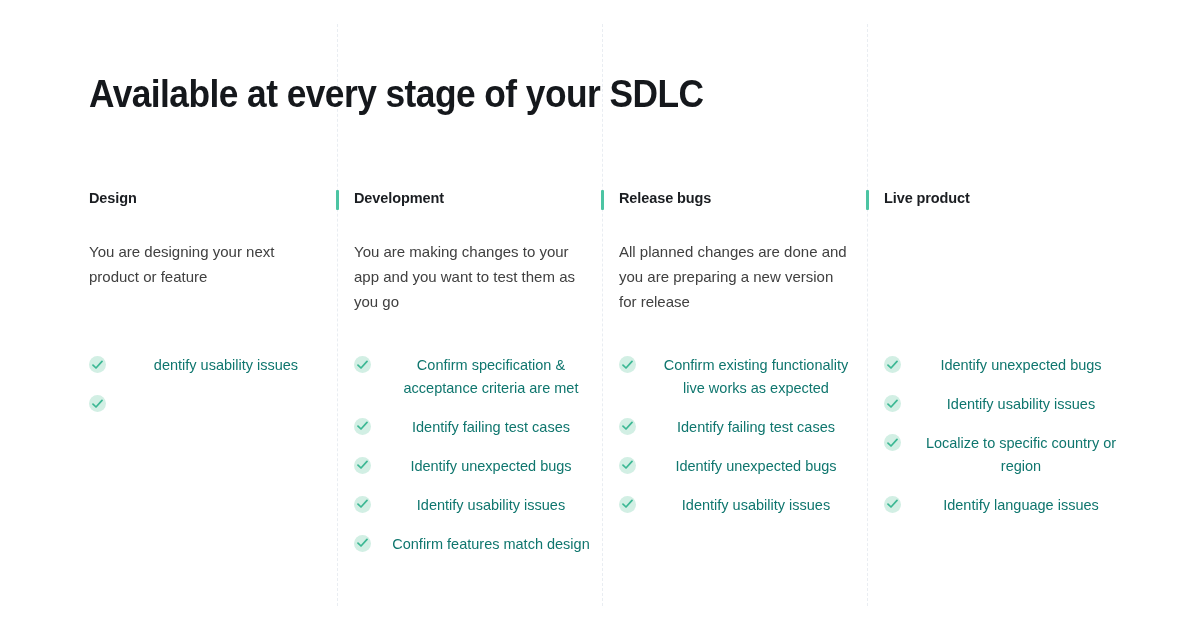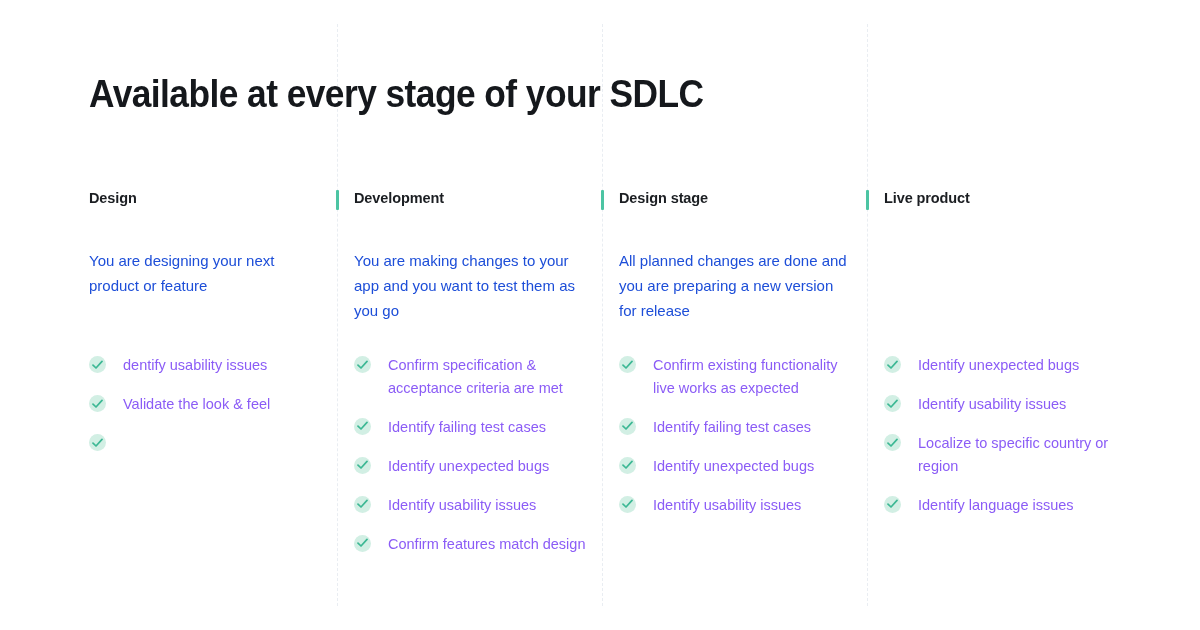"Design stage" div.col-heading { text: Design stage -> Release bugs }
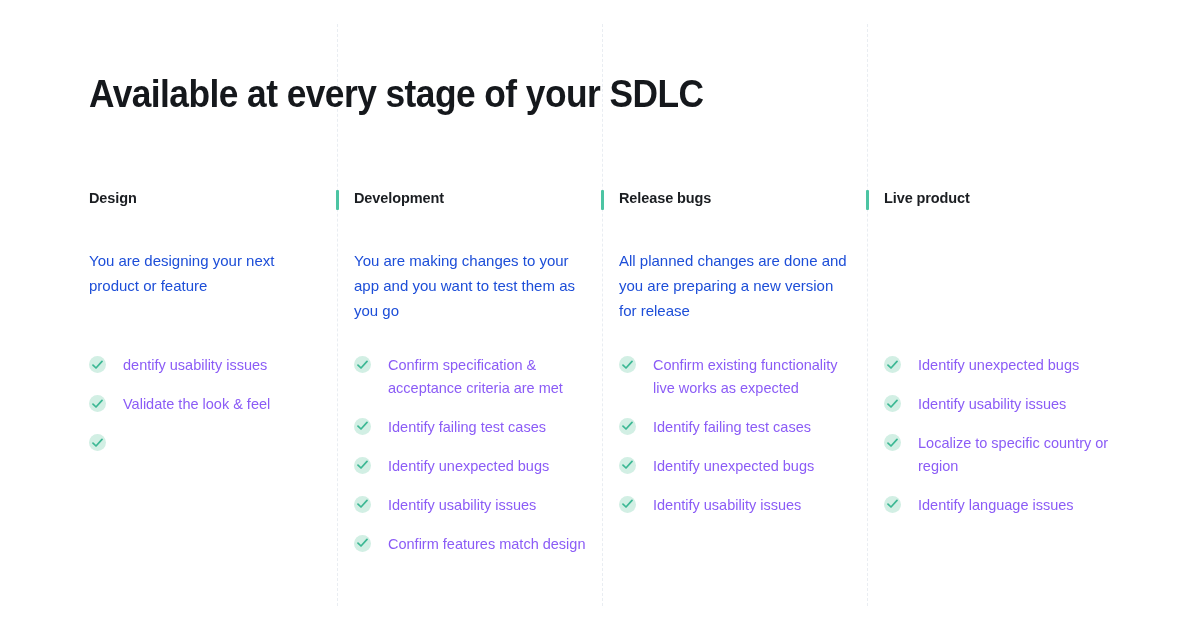"You are designing your next" .col-desc { color: #1d4ed8 -> #404040; margin-top: 40px -> 31px }
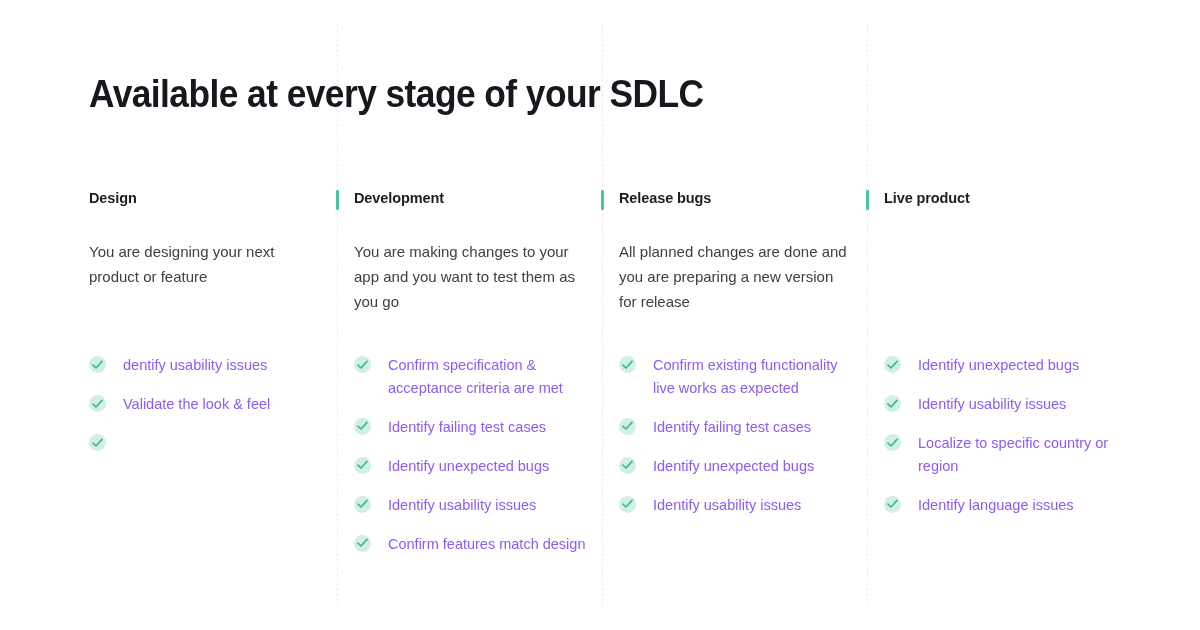"dentify usability issues" .col-list li { color: #8b5cf6 -> #0f766e; text-align: none -> center }
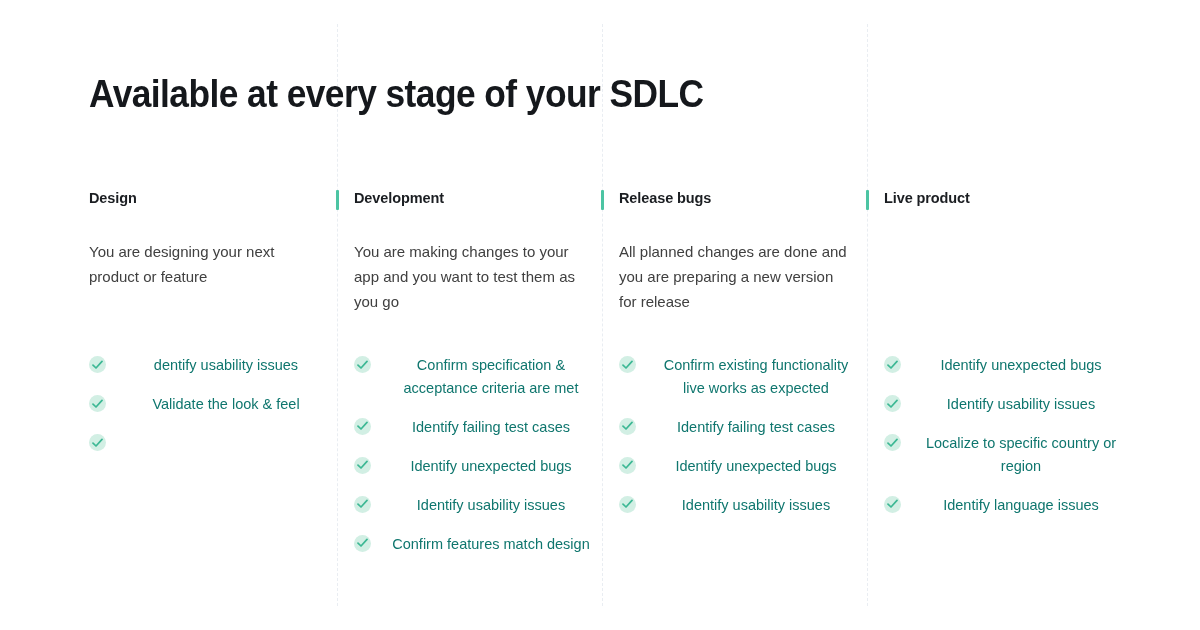"Validate the look & feel" li { html: <li> <span> <svg> <path></path> </svg> </span> <span>Validate the look &amp; feel</span> </li> -> none }
